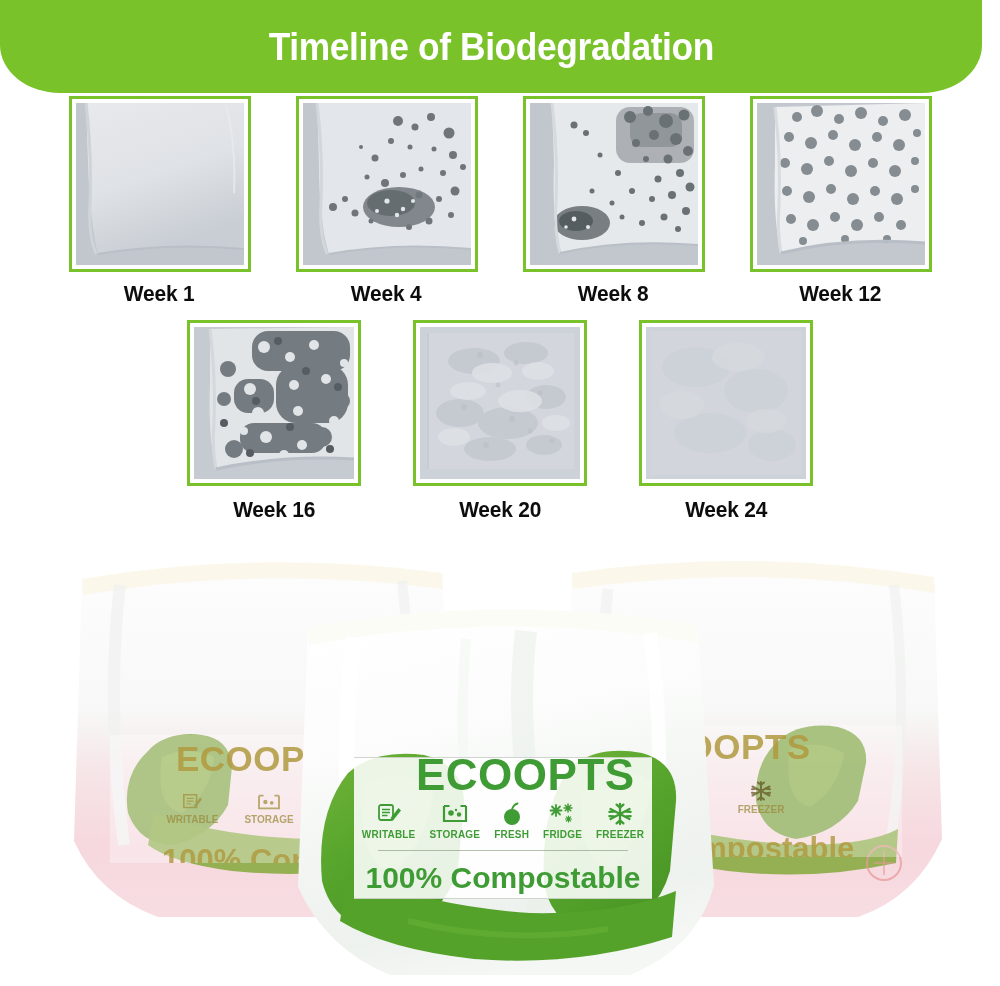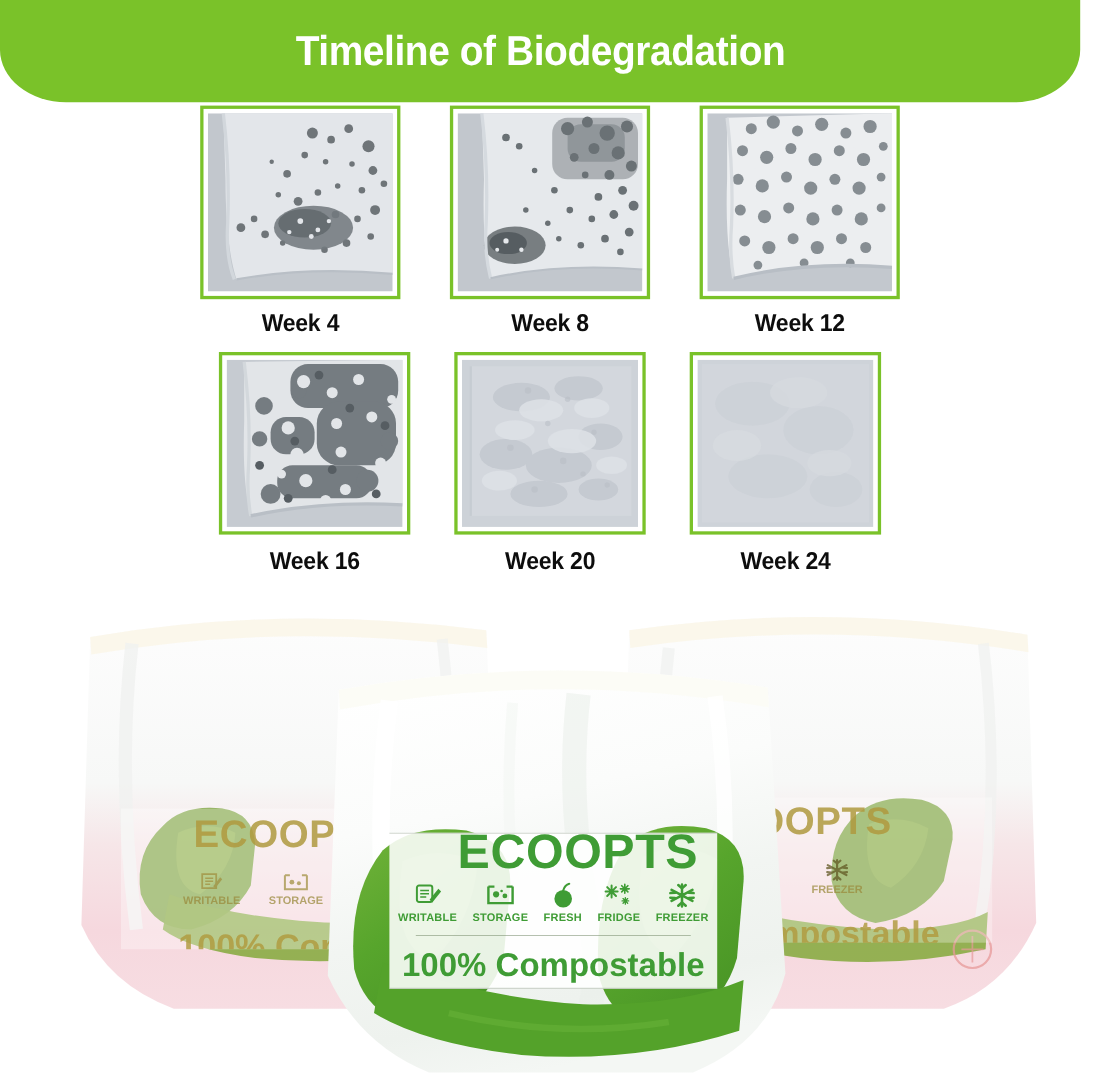"Week 1" div.timeline-cell { html: none -> <div> <div> <svg> <defs> <linearGradient> <stop></stop> <stop></stop> <stop></stop> </linearGradient> </defs> <rect></rect> <path></path> <path></path> <path></path> <path></path> </svg> </div> <div>Week 1</div> </div> }
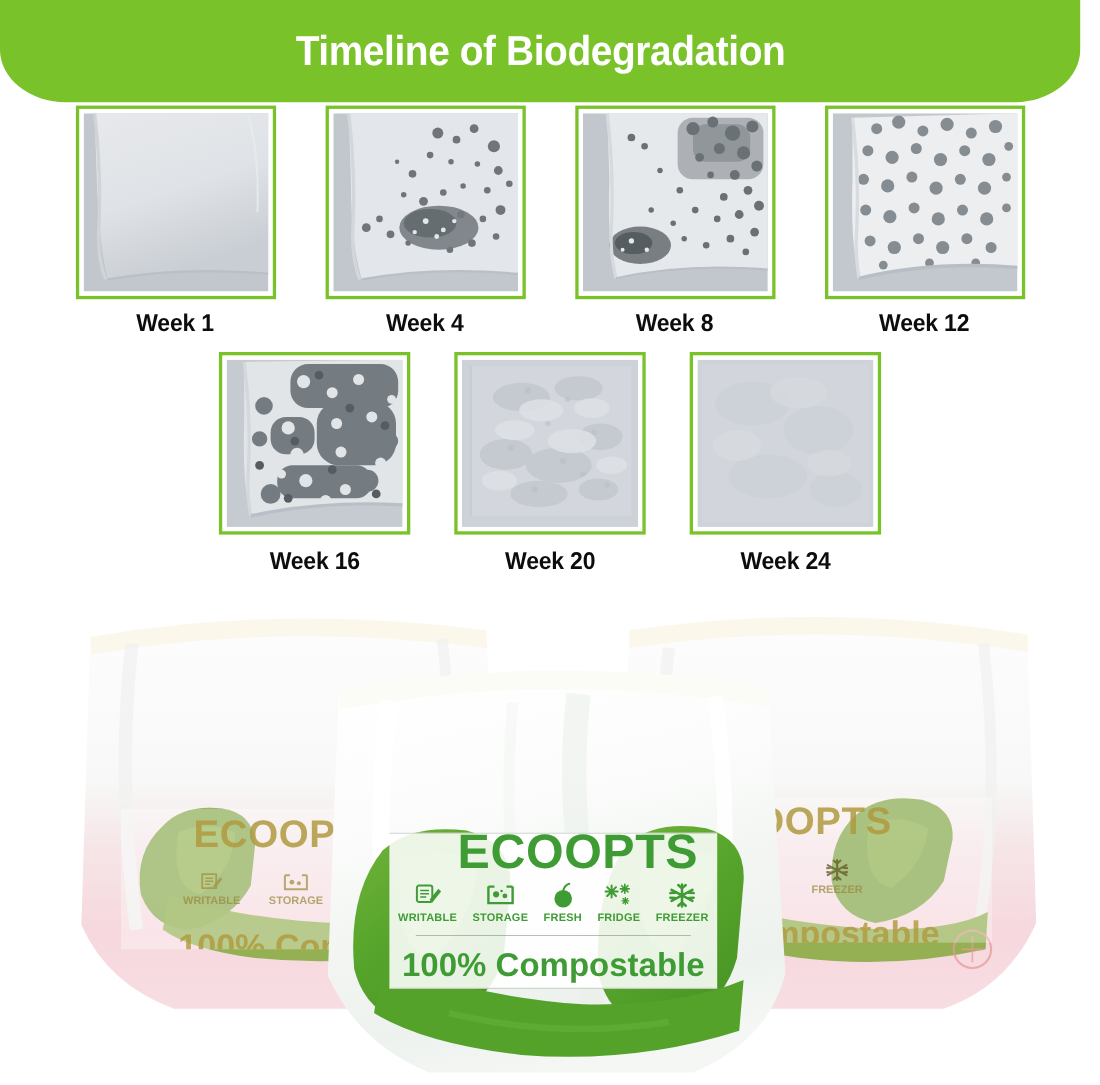"Week 16" .timeline-row.row-2 { gap: 40px -> 52px }
